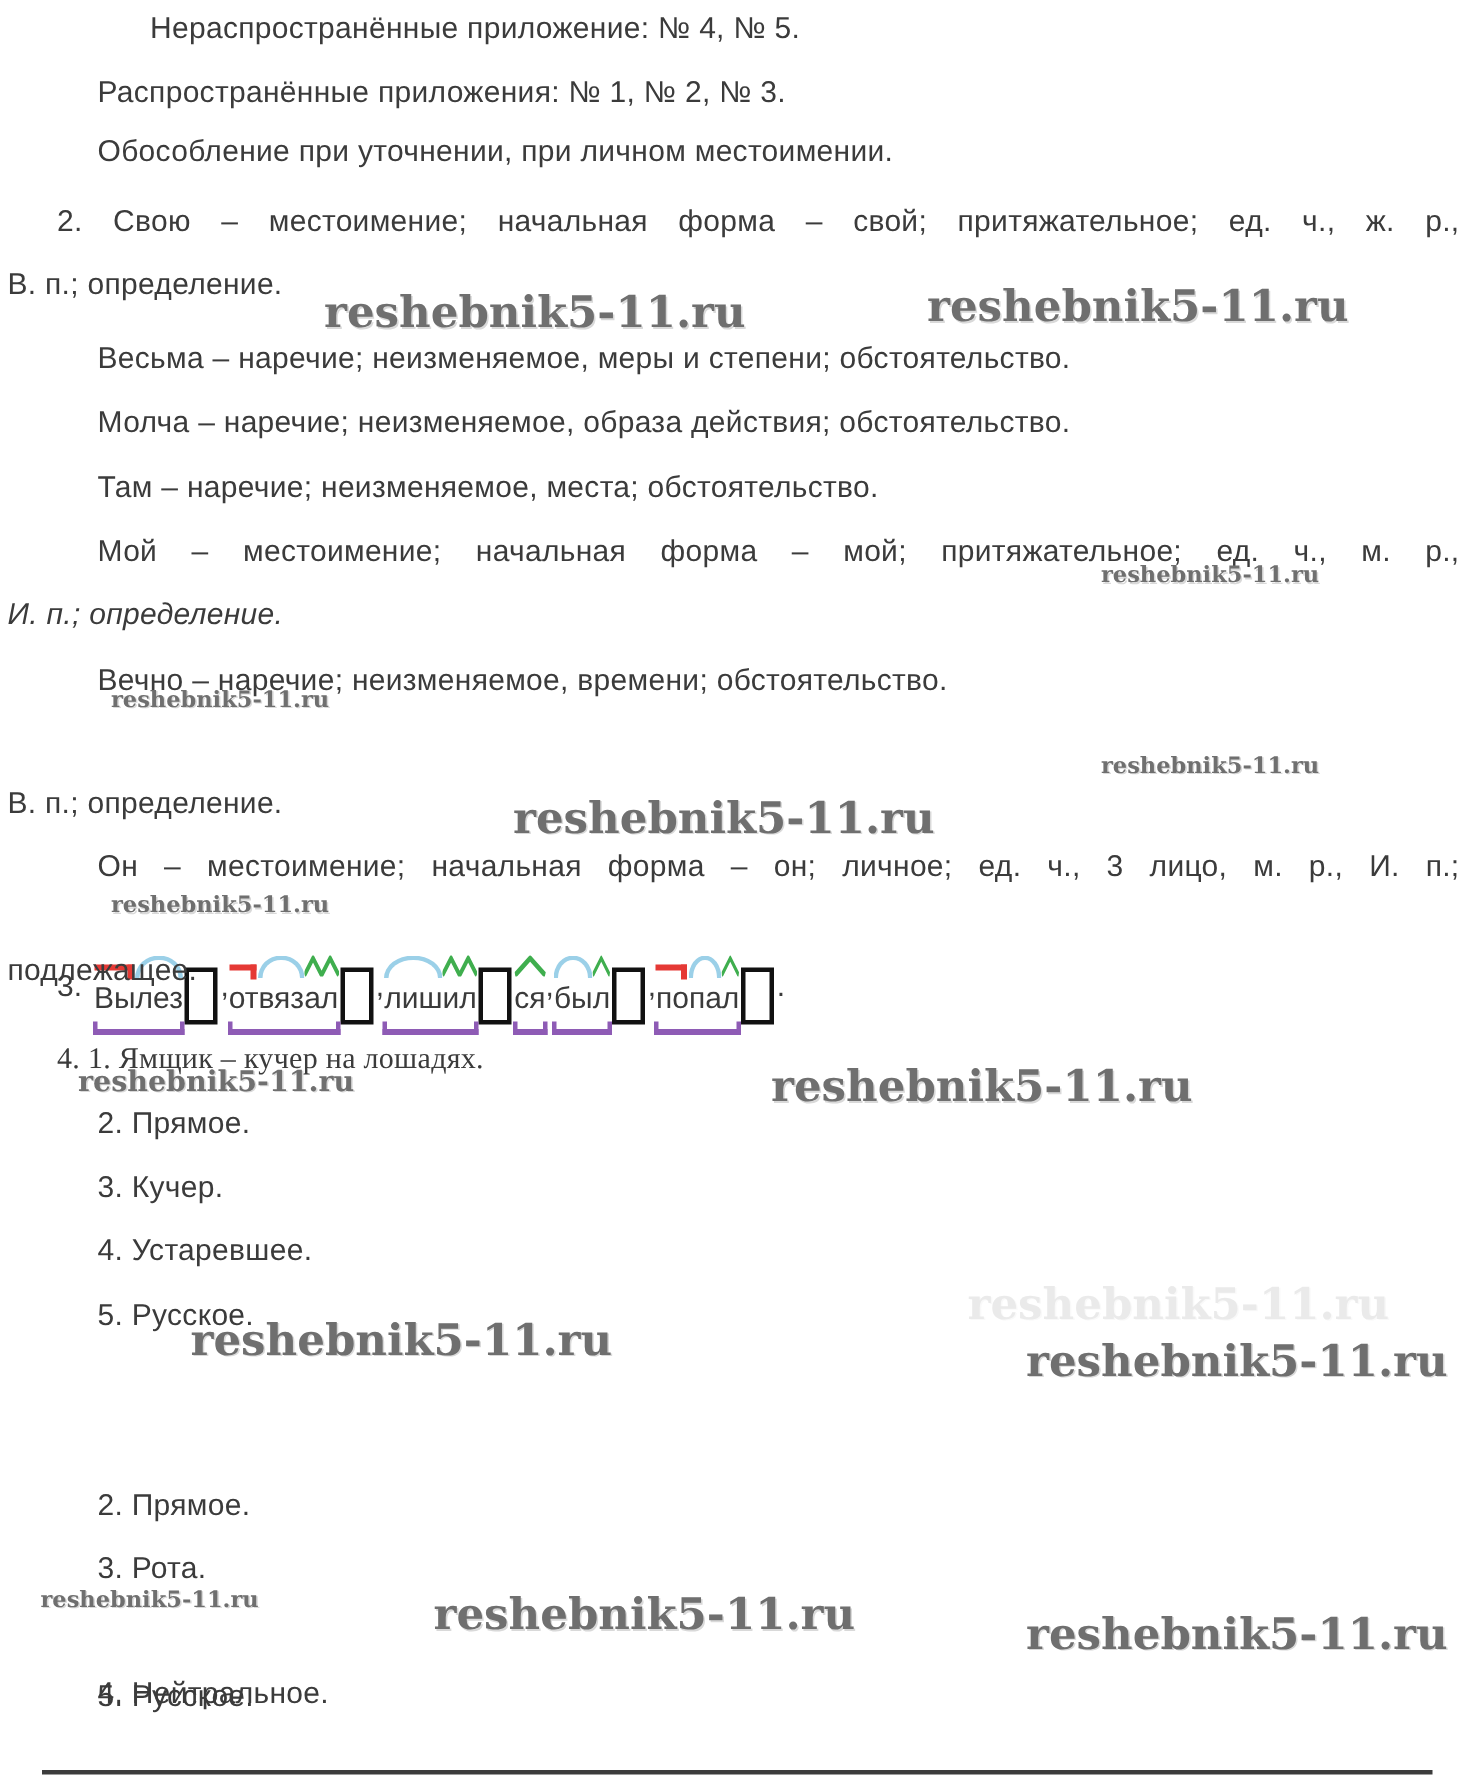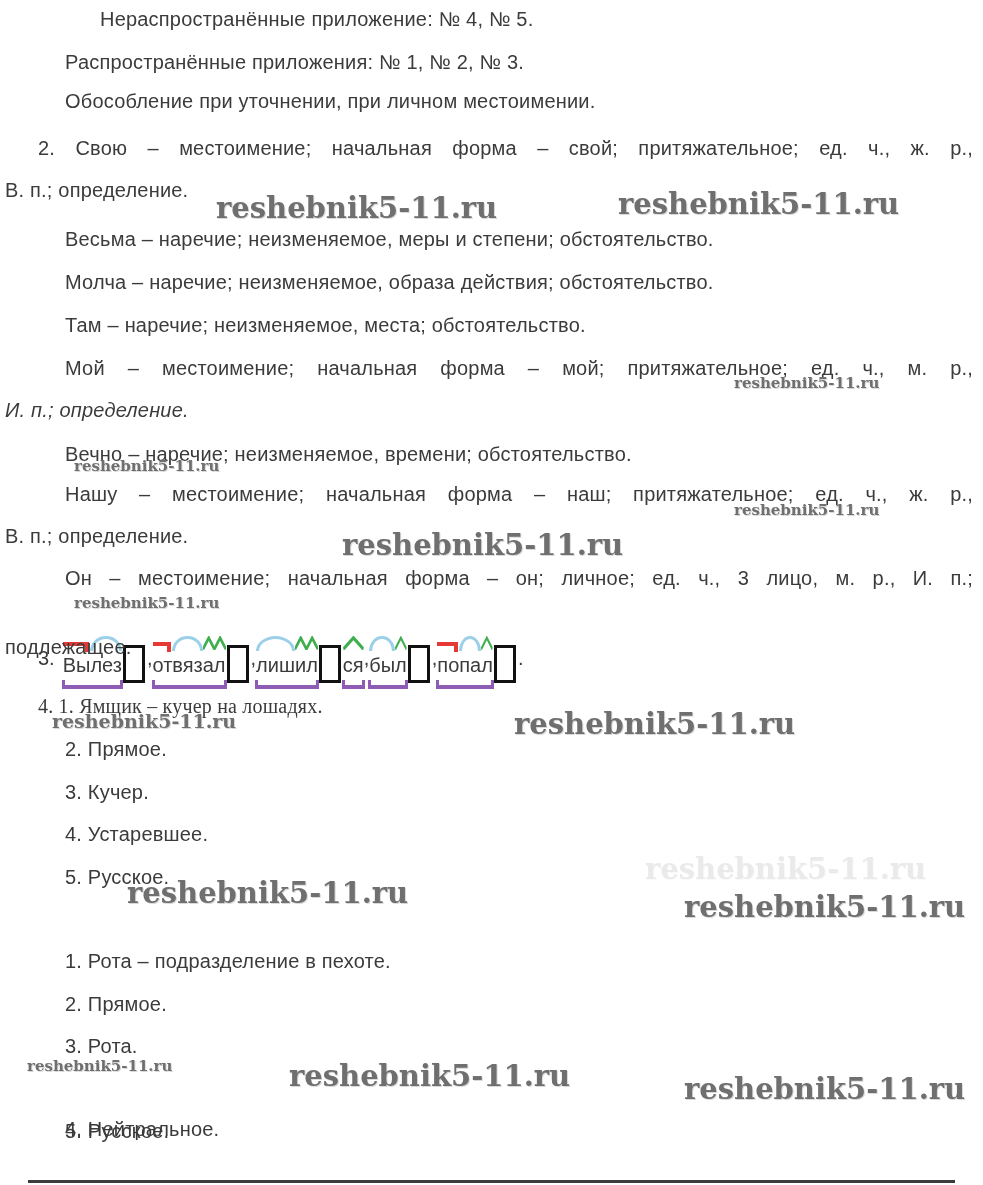"Нашу – местоимение; начальная форма" div.tline { html: <div>Нашу – местоимение; начальная форма – наш; притяжательное; ед. ч., ж. р.,</div> -> none }
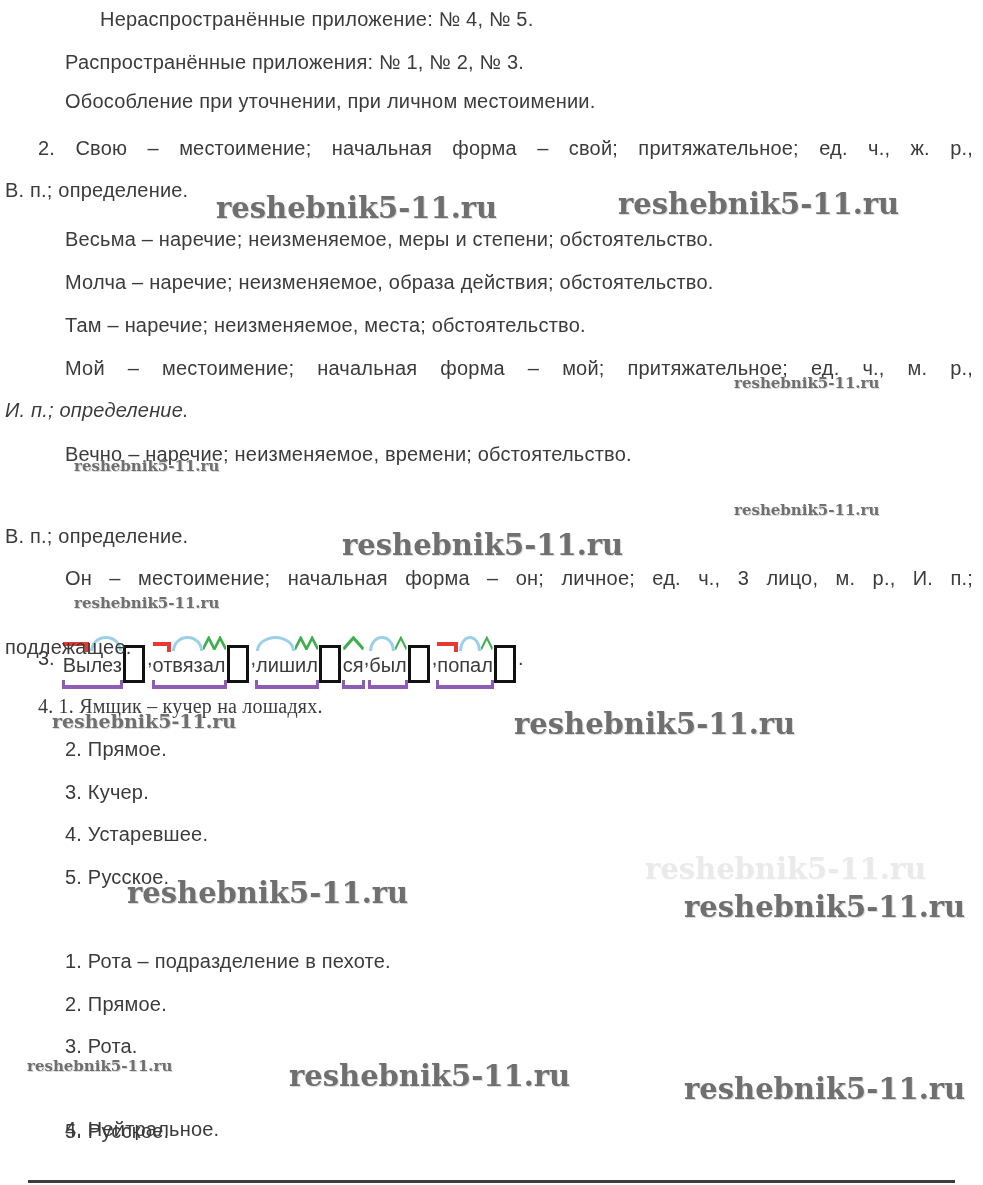"1. Рота – подразделение в" div.tline { html: <div>1. Рота – подразделение в пехоте.</div> -> none }
